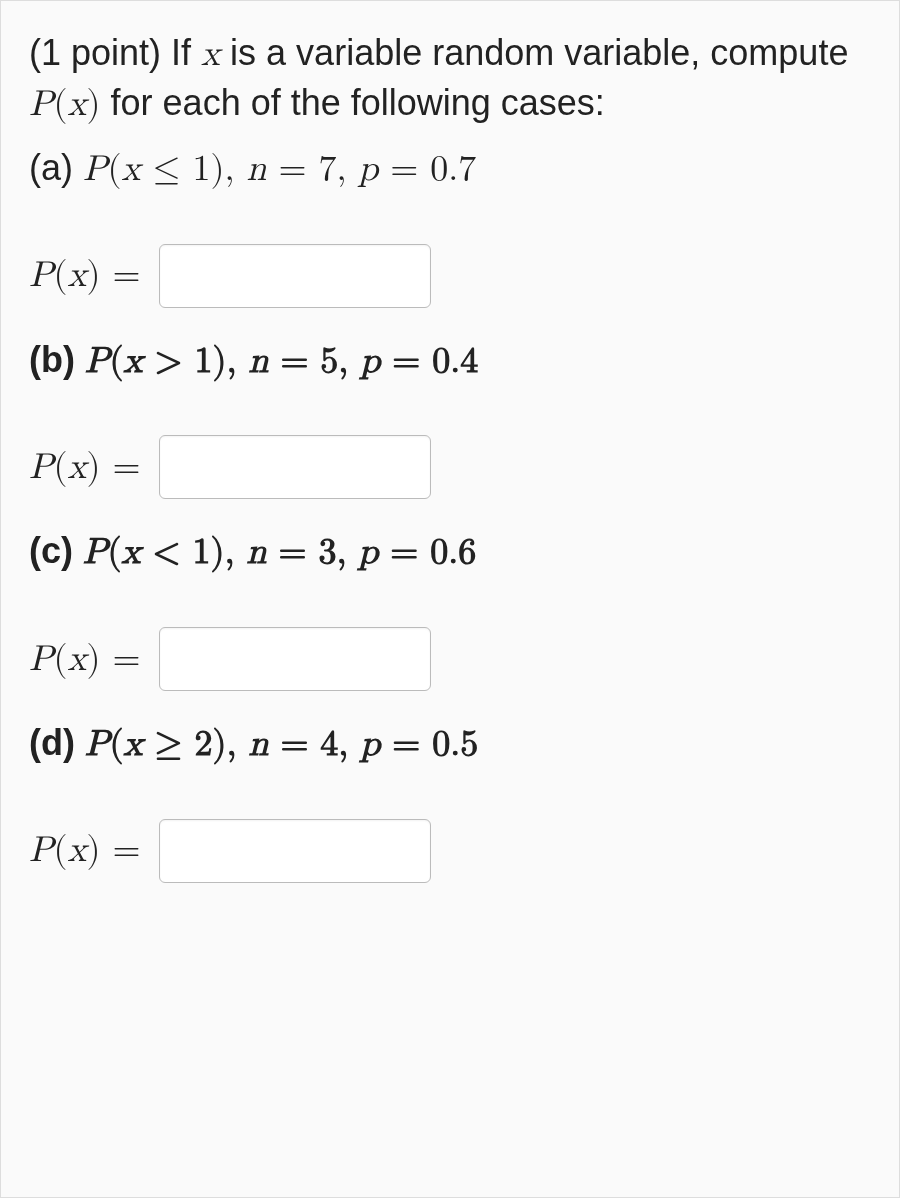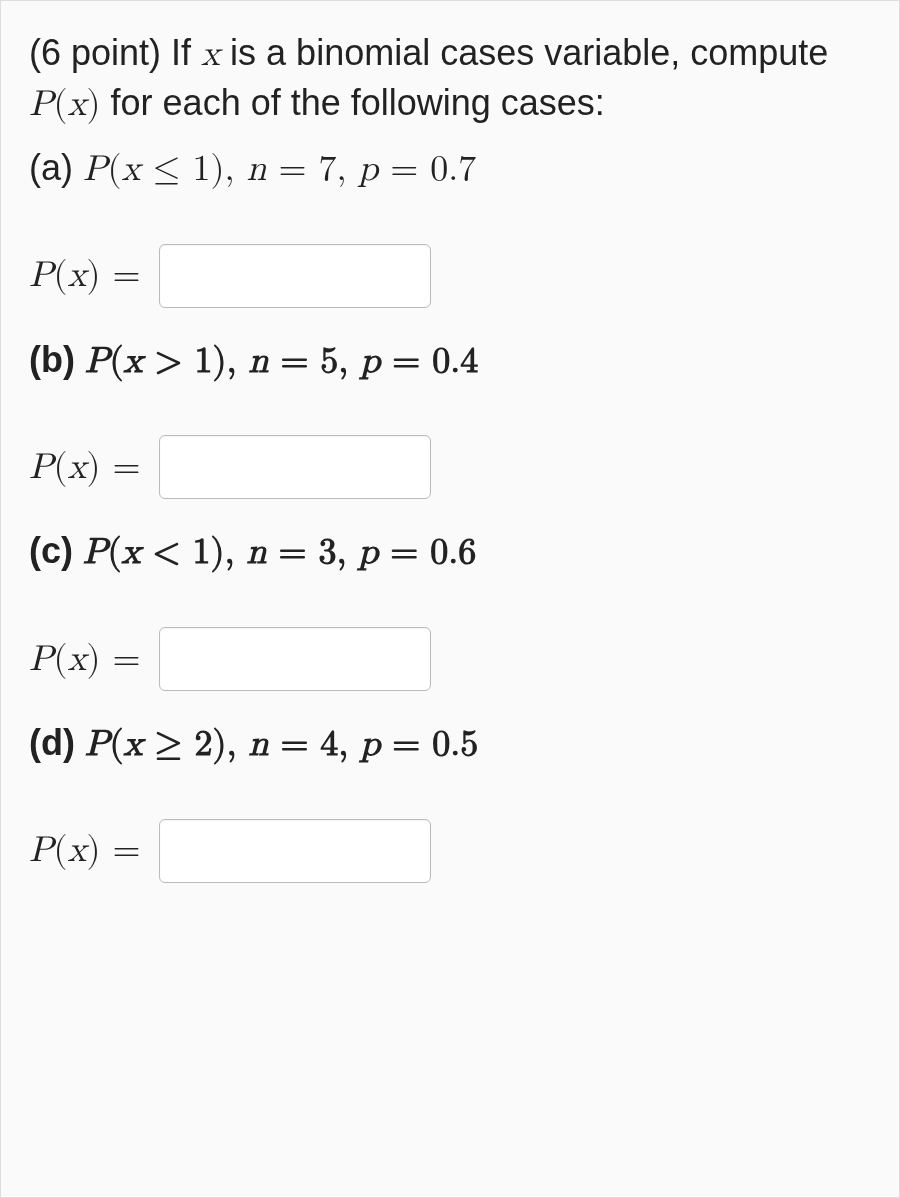"(6 point) If" span { text: 6 -> 1 }
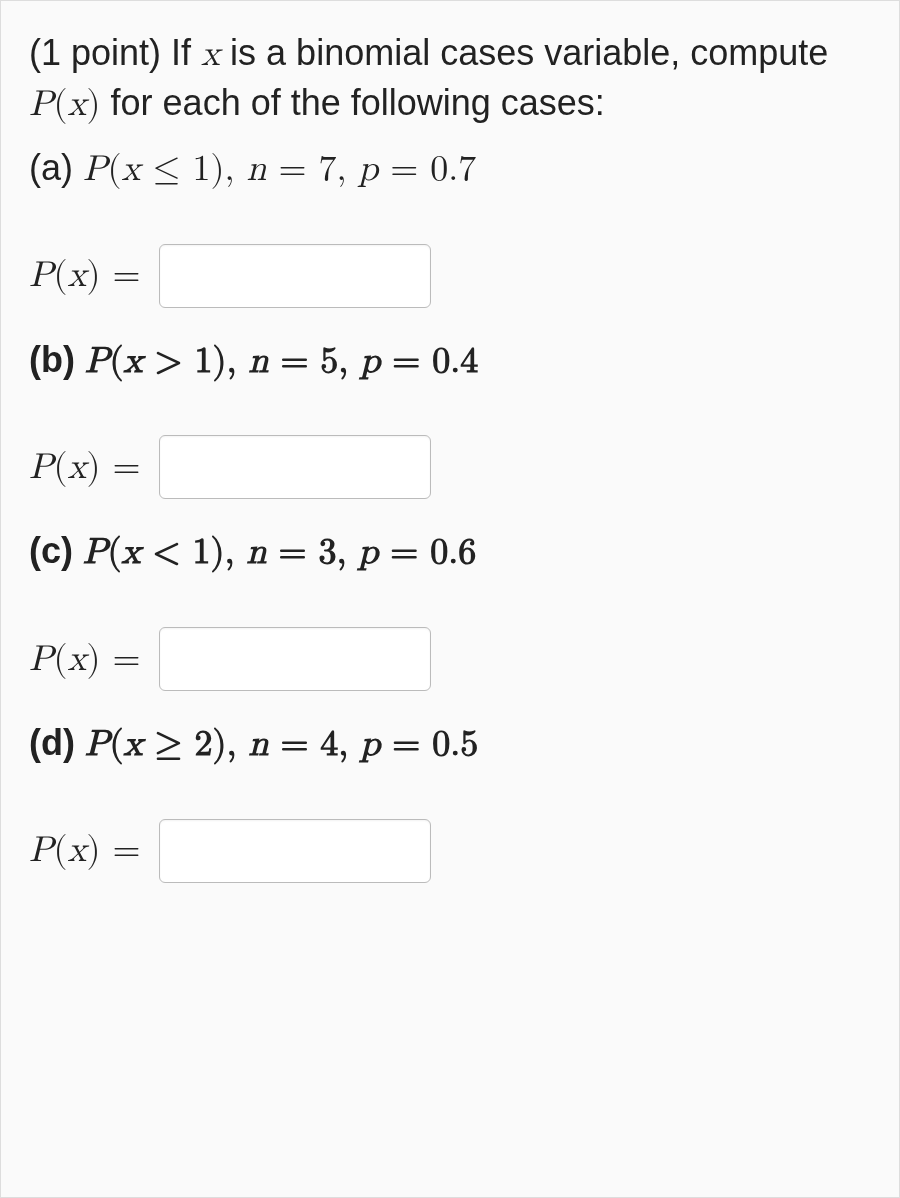"is a binomial cases variable," span { text: binomial cases -> variable random }
